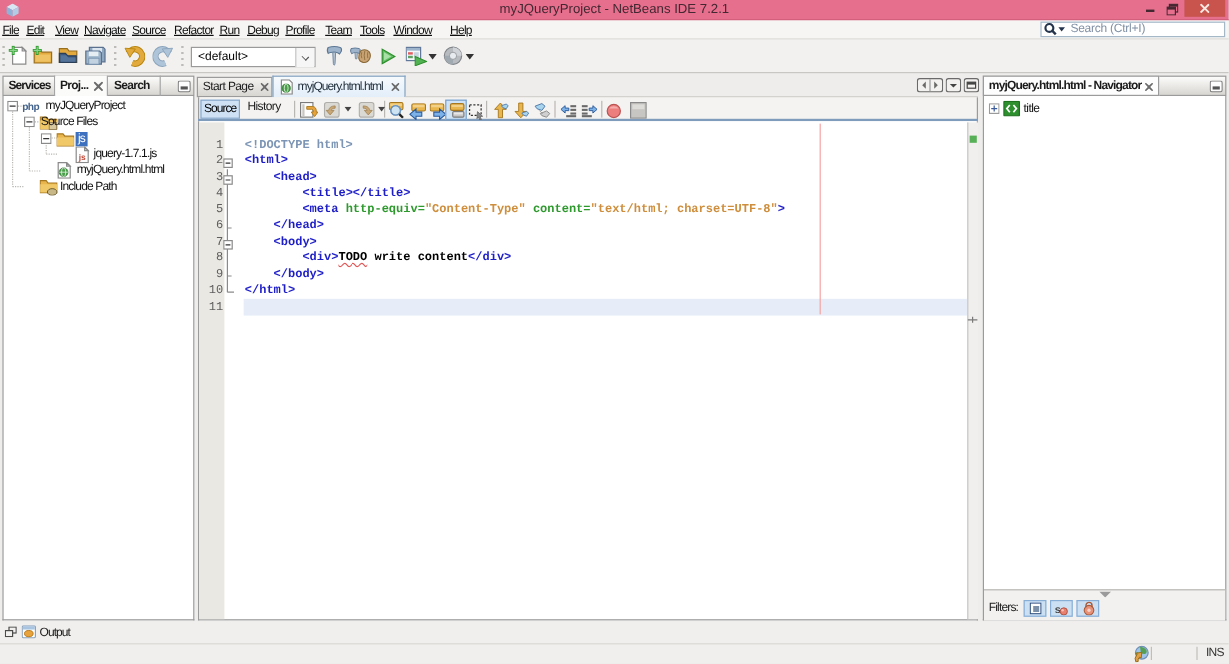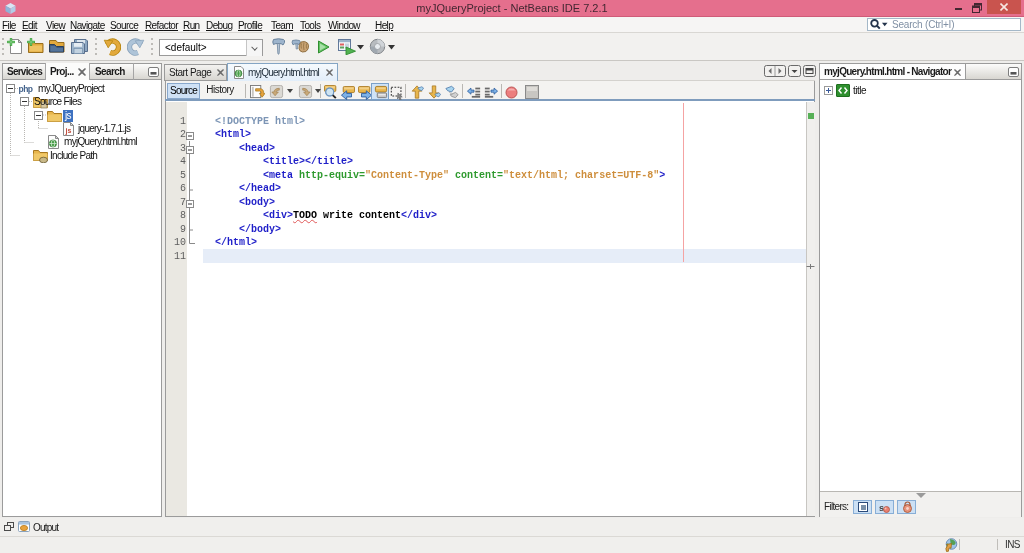"<!DOCTYPE html> <html> <head>" #code pre { margin-left: 12px -> 1px }
